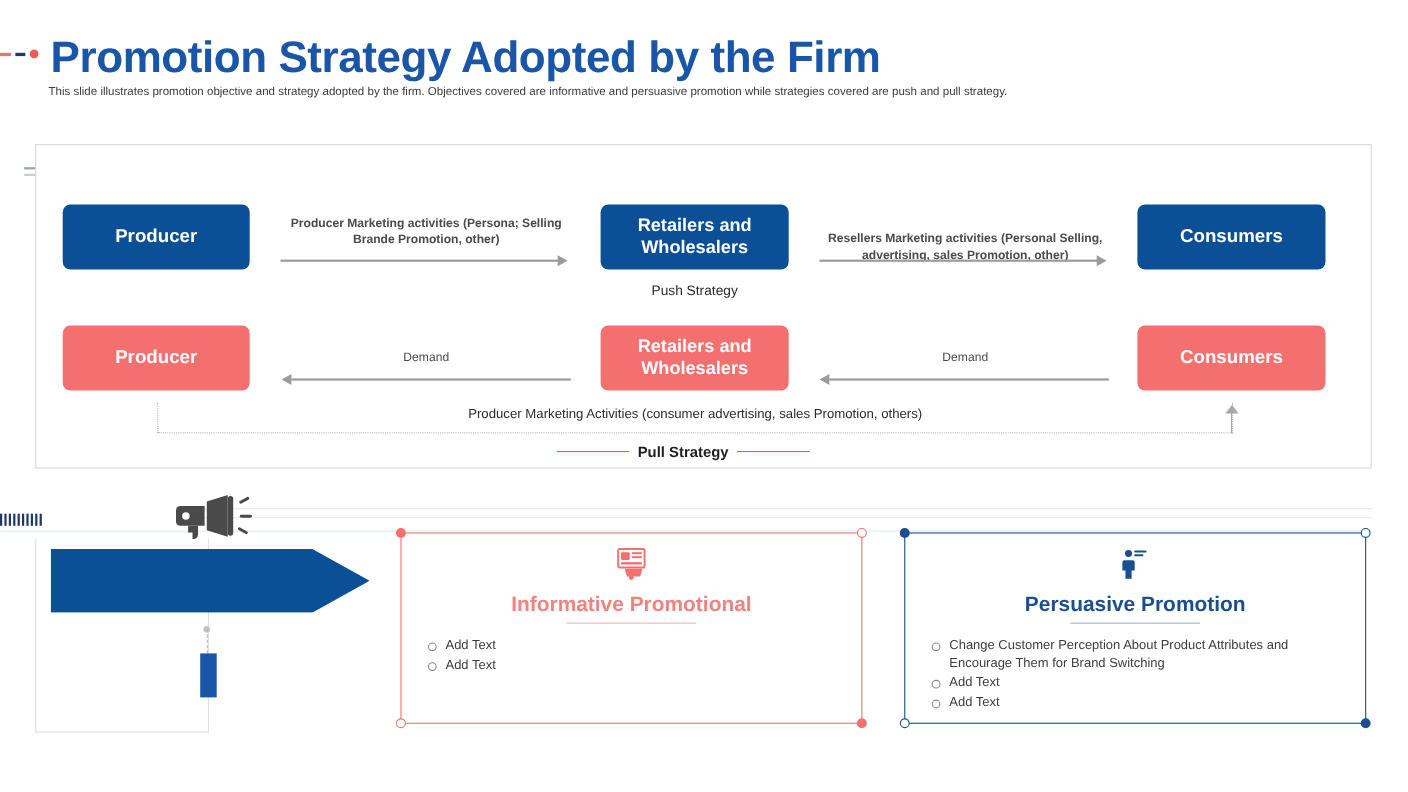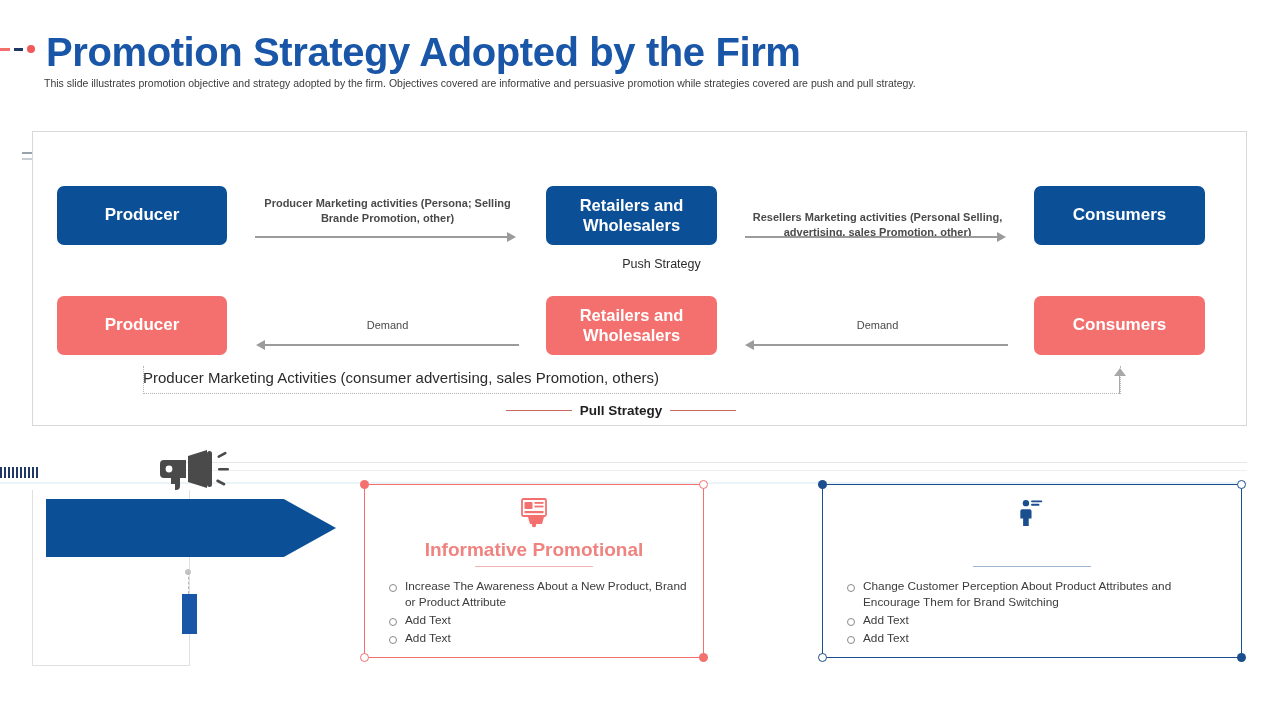"Push Strategy" .push-caption { left: 576px -> 546px }
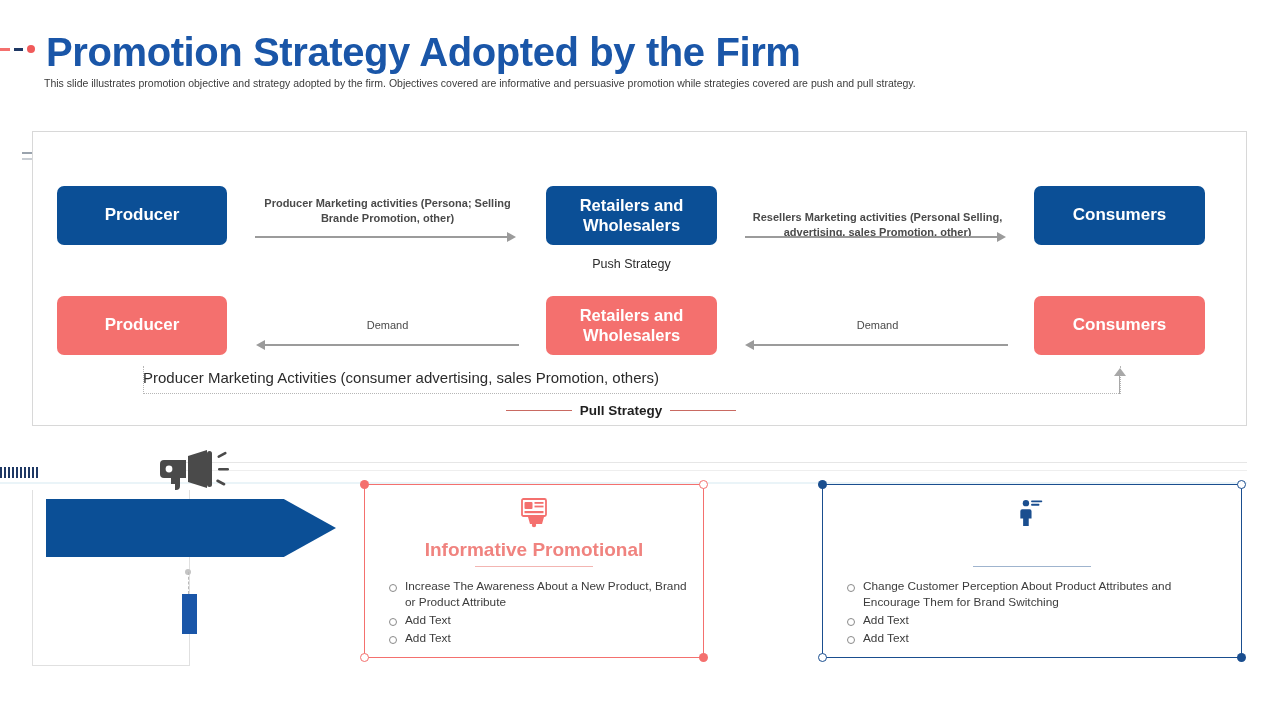"Producer Marketing Activities (consumer" .pull-activities { font-size: 15px -> 12px; text-align: left -> center }
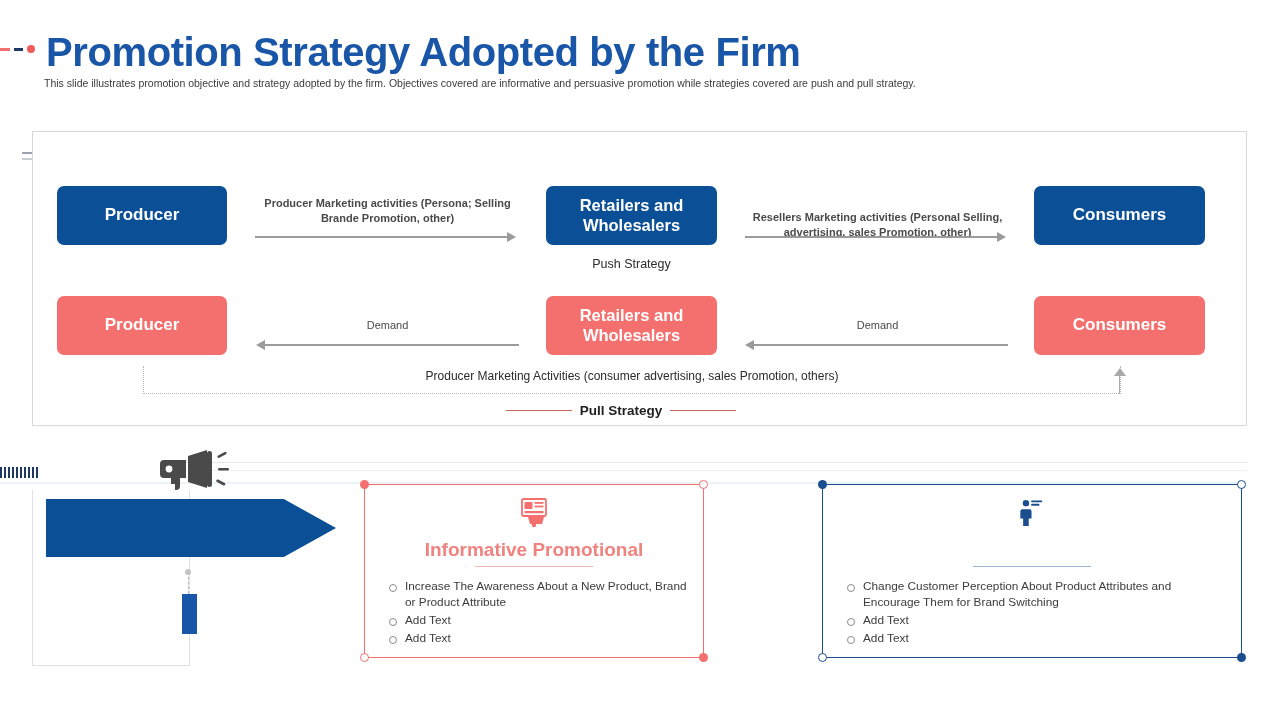"Informative Promotional" #card-informative { width: 340px -> 420px }
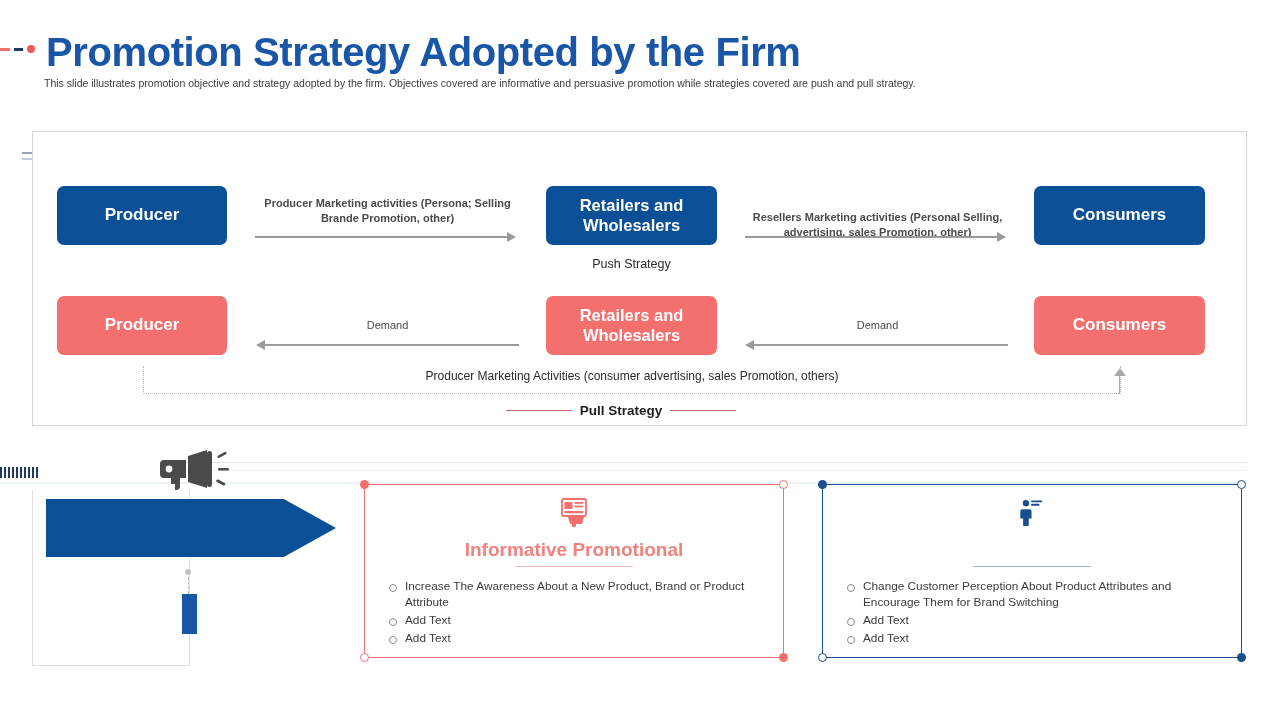"Persuasive Promotion" div.card-title { html: none -> <div>Persuasive Promotion</div> }
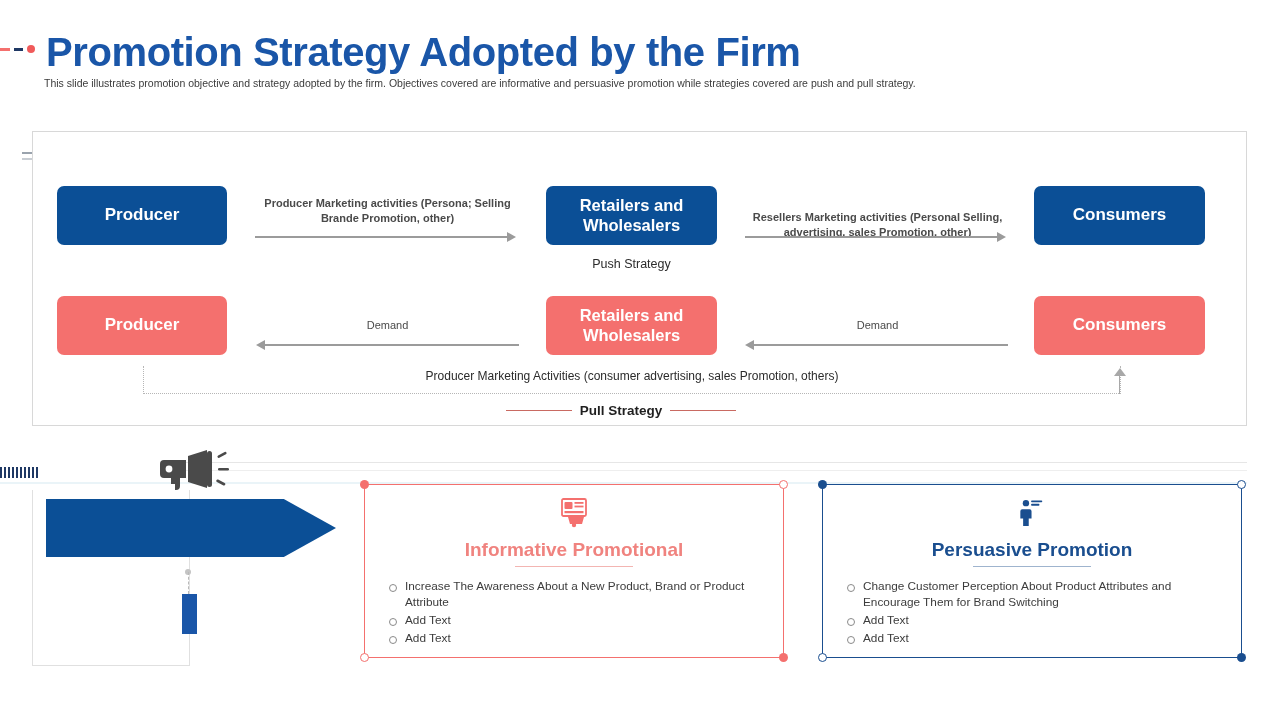"Increase The Awareness About a" li { html: <li>Increase The Awareness About a New Product, Brand or Product Attribute</li> -> none }
